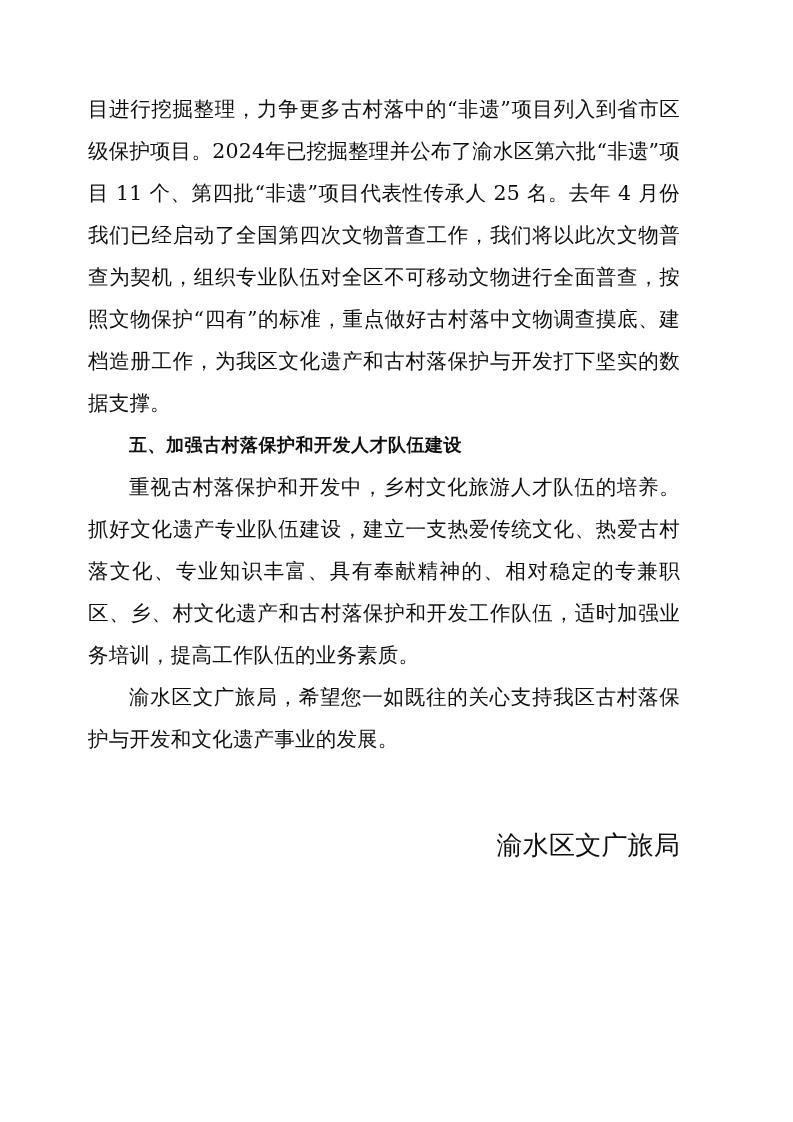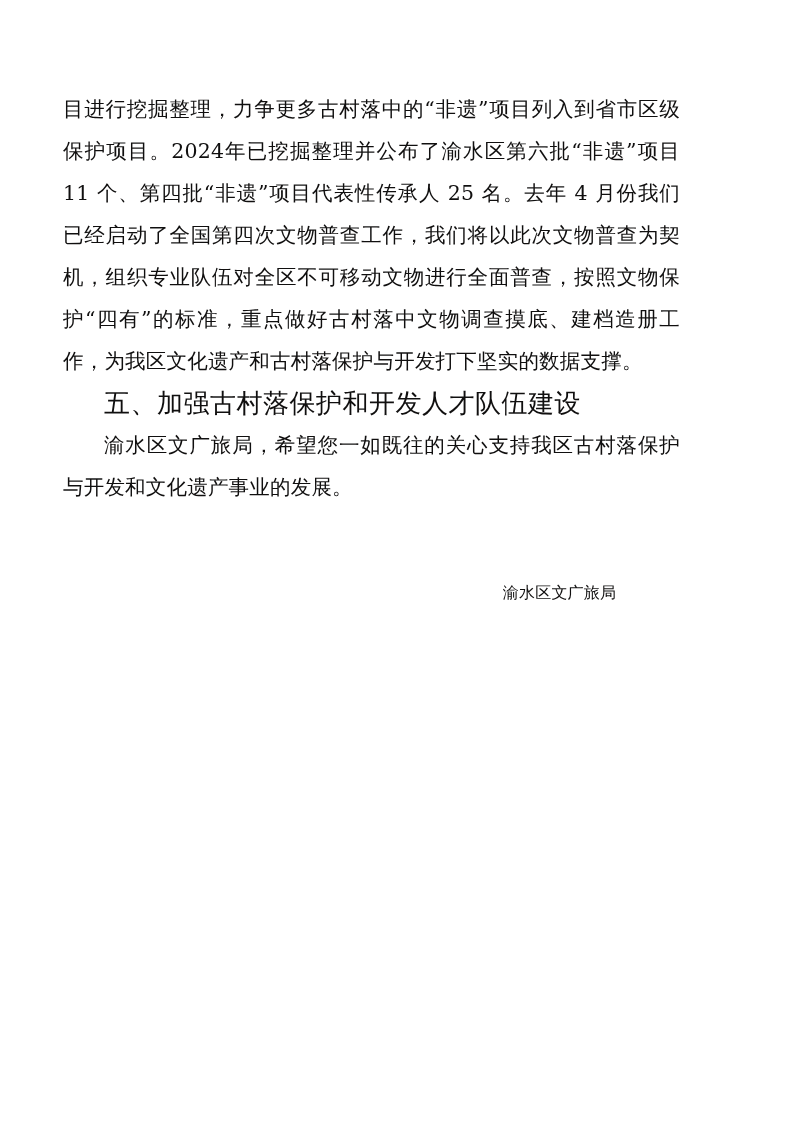"目进行挖掘整理，力争更多古村落中的“非遗”项目列入到省市区级保护项目。2024年" .page { padding: 88px 113px 0 63px -> 88px 113px 0 88px }
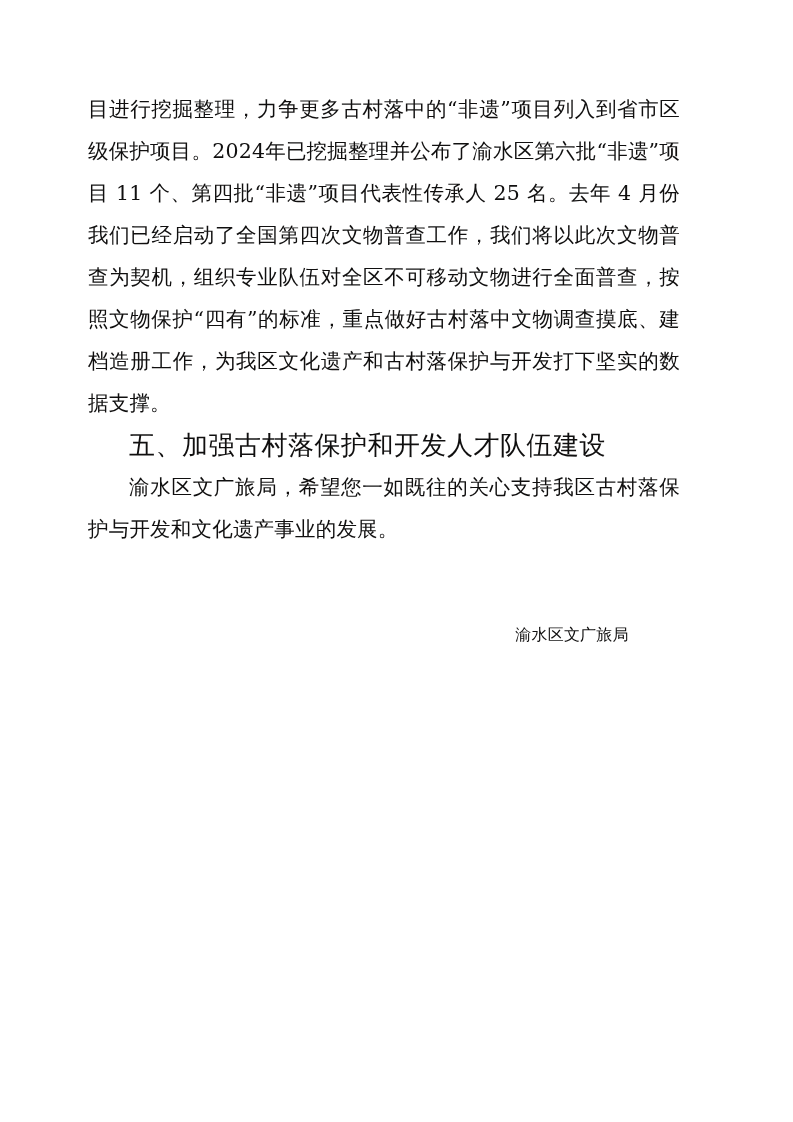"五、加强古村落保护和开发人才队伍建设" .heading { font-size: 26px -> 18px; font-weight: normal -> bold }
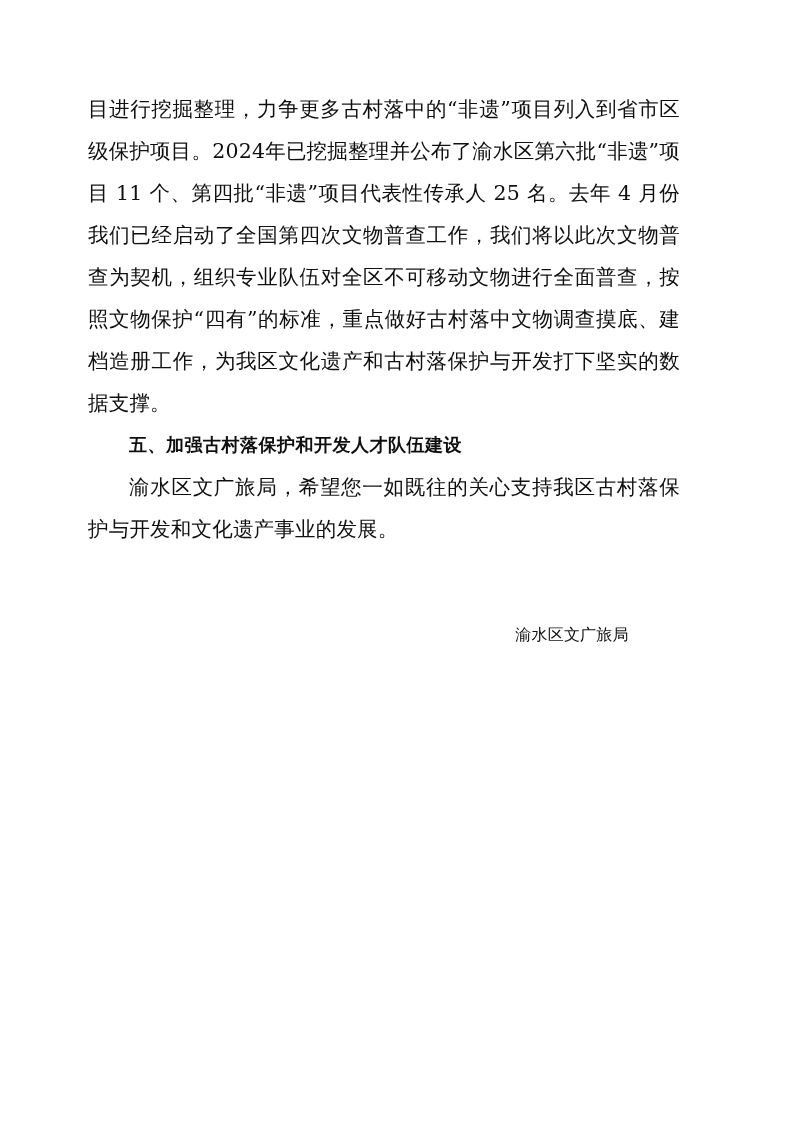"重视古村落保护和开发中，乡村文化旅游人才队伍的培养。抓好文化遗产专业队伍建设，建" p.para { html: none -> <p>重视古村落保护和开发中，乡村文化旅游人才队伍的培养。抓好文化遗产专业队伍建设，建立一支热爱传统文化、热爱古村落文化、专业知识丰富、具有奉献精神的、相对稳定的专兼职区、乡、村文化遗产和古村落保护和开发工作队伍，适时加强业务培训，提高工作队伍的业务素质。</p> }
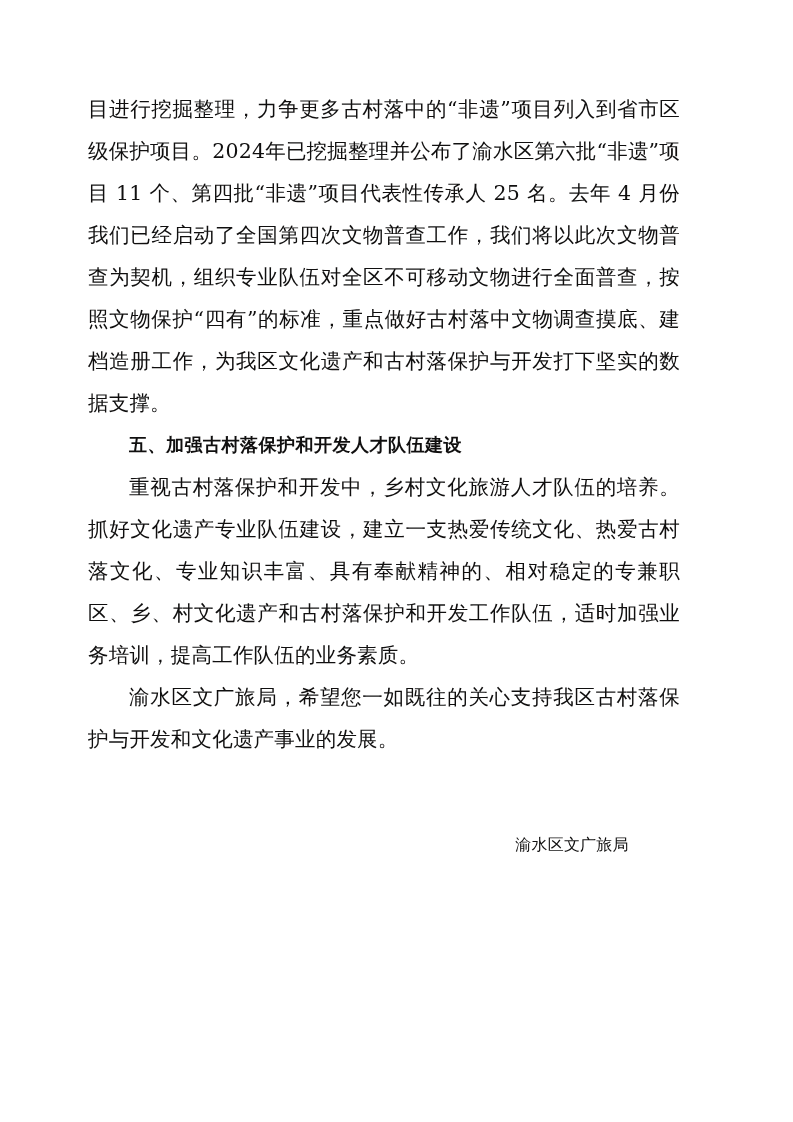"渝水区文广旅局" .sign-block { font-size: 16px -> 26px; text-align: center -> right }
